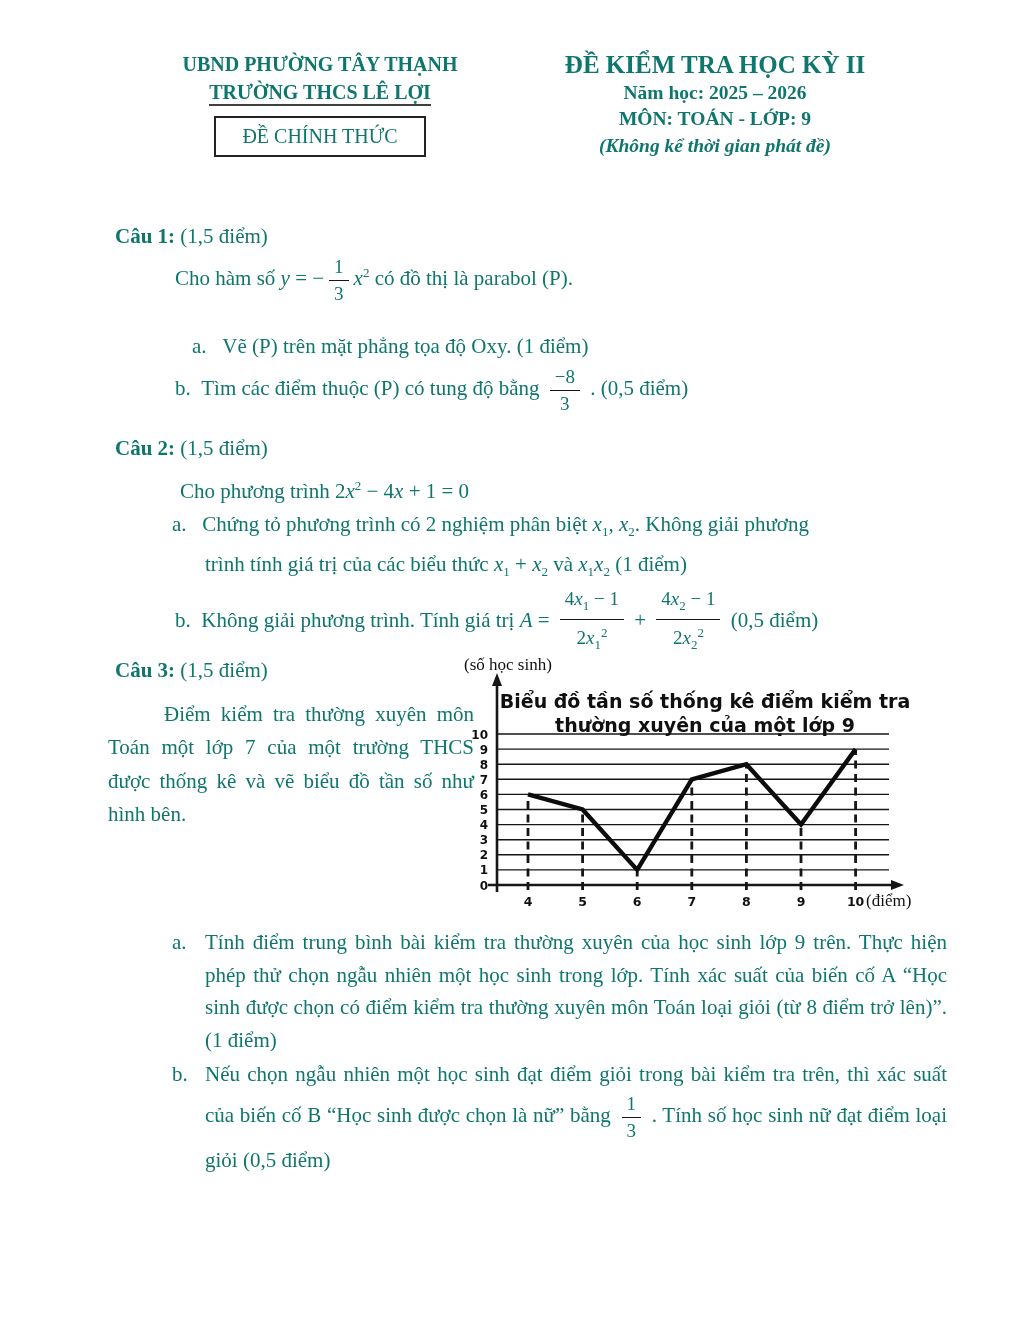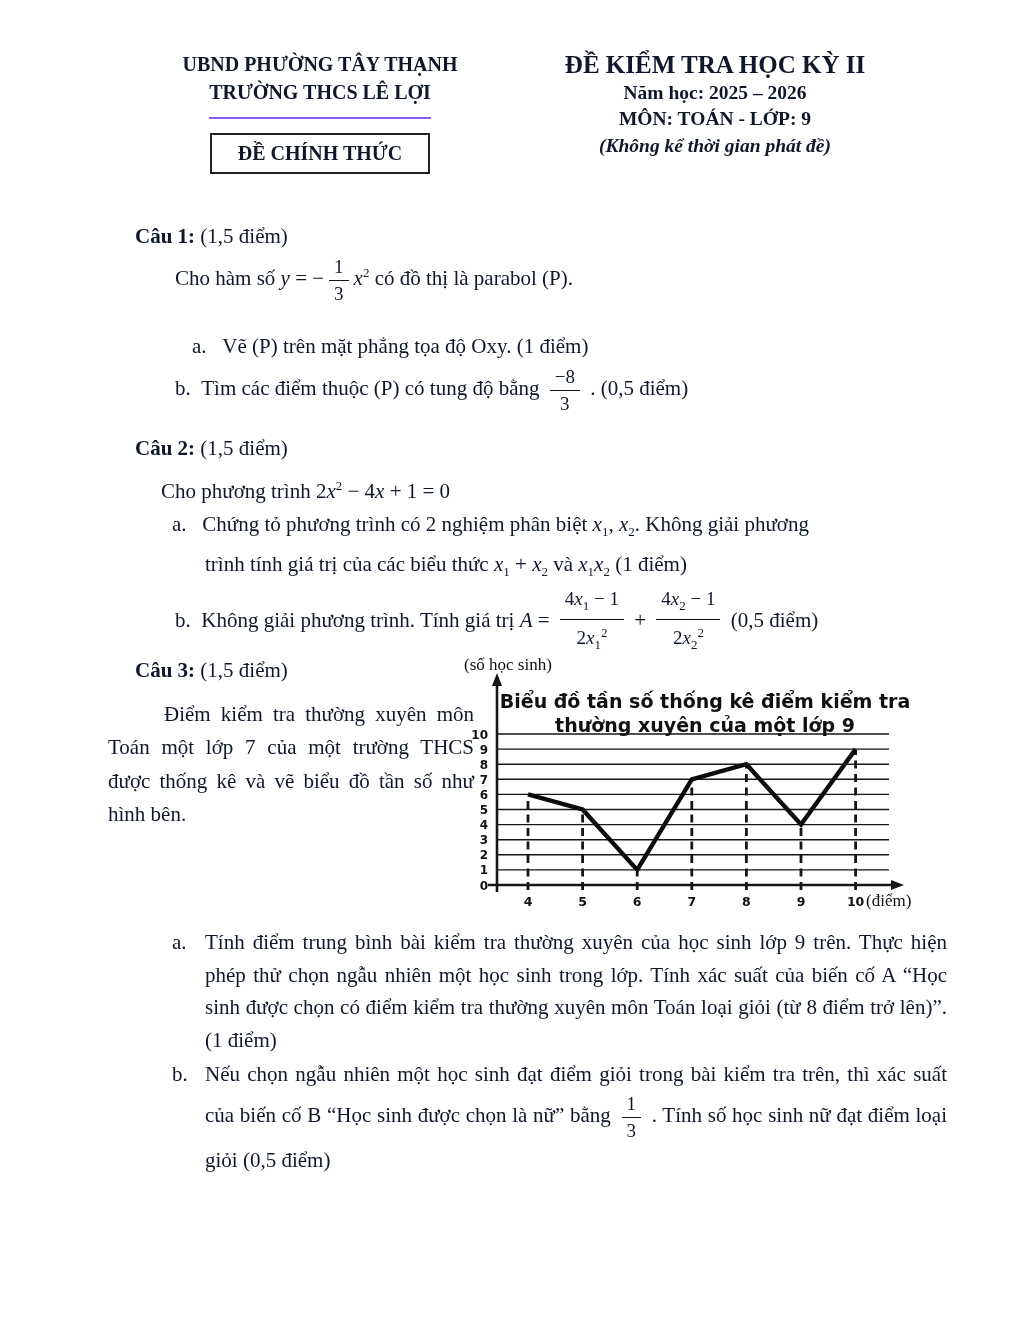"UBND PHƯỜNG TÂY THẠNH" .page { color: #0f172a -> #0f766e }
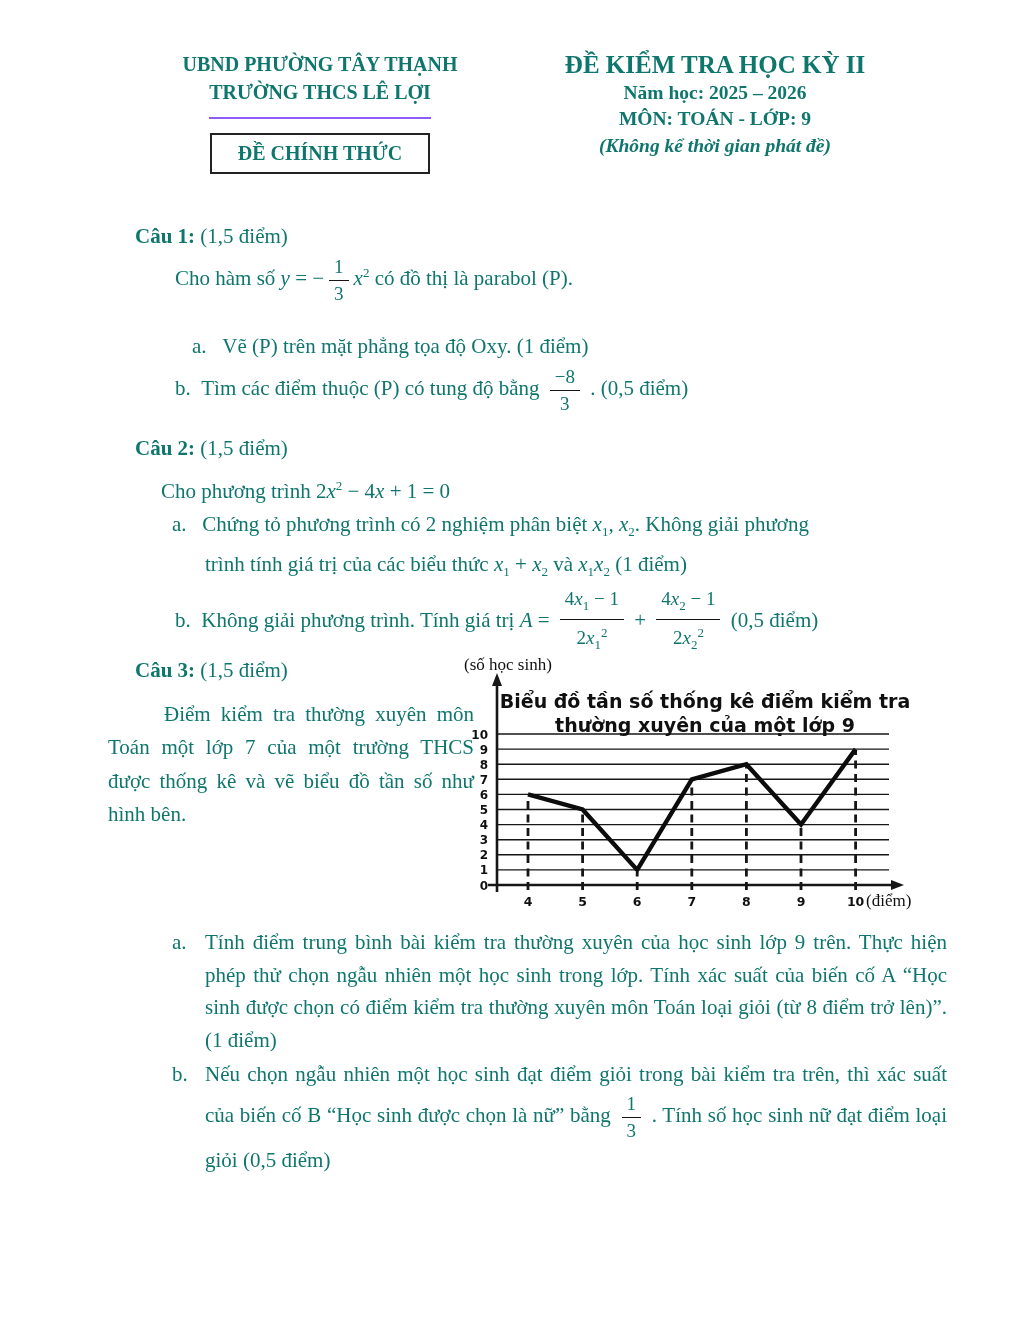"TRƯỜNG THCS LÊ LỢI" .uline { border-bottom: 2px solid #8b5cf6 -> 2px solid #404040; padding-bottom: 14px -> 1px }
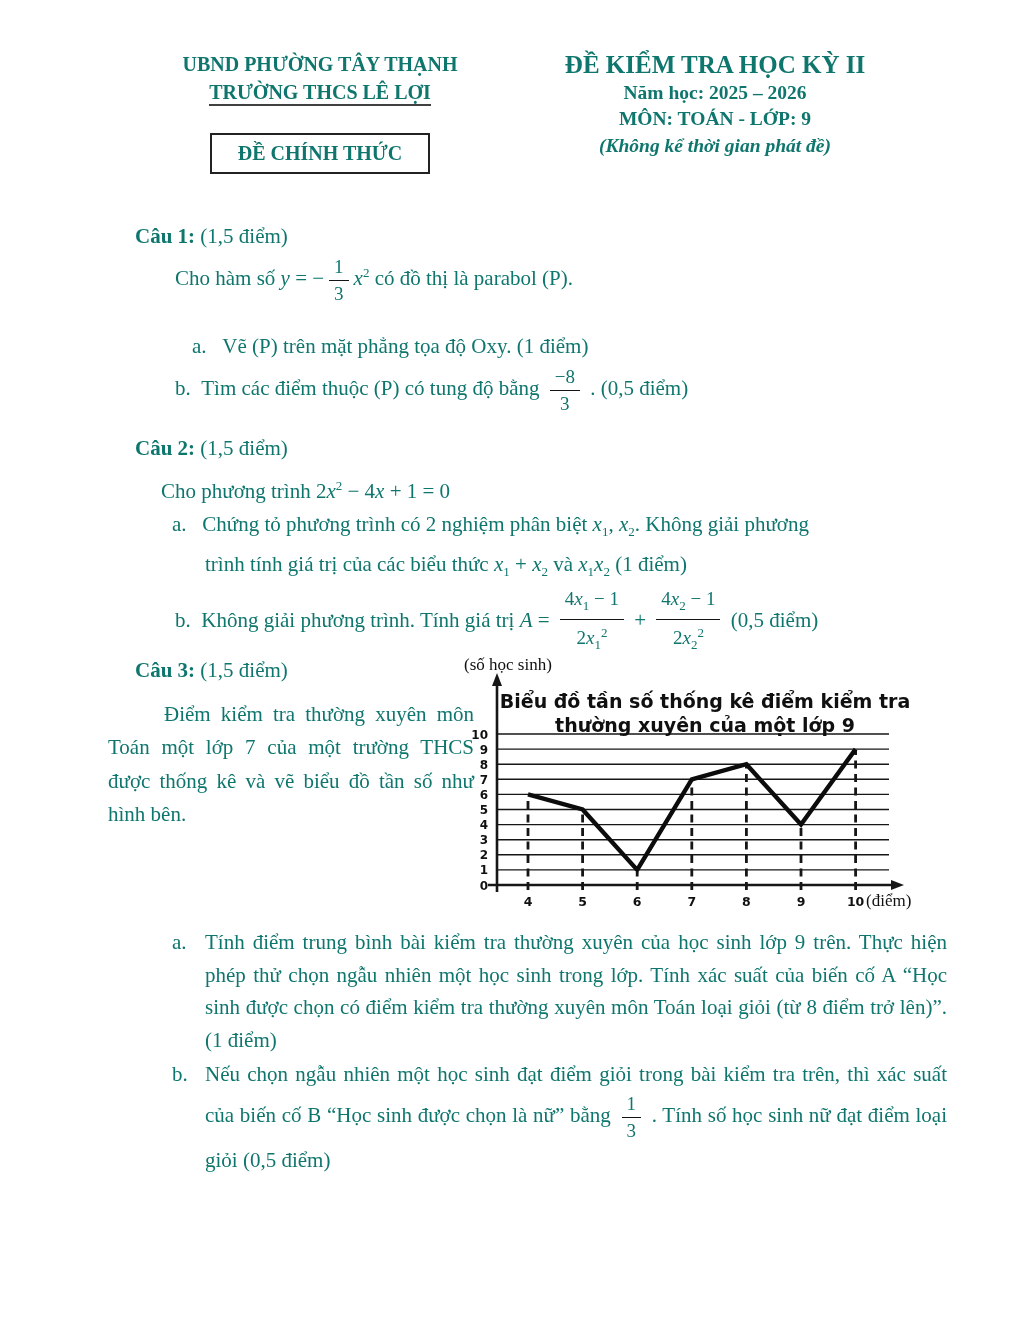"ĐỀ CHÍNH THỨC" .obox { font-weight: bold -> normal; margin-top: 27px -> 10px }
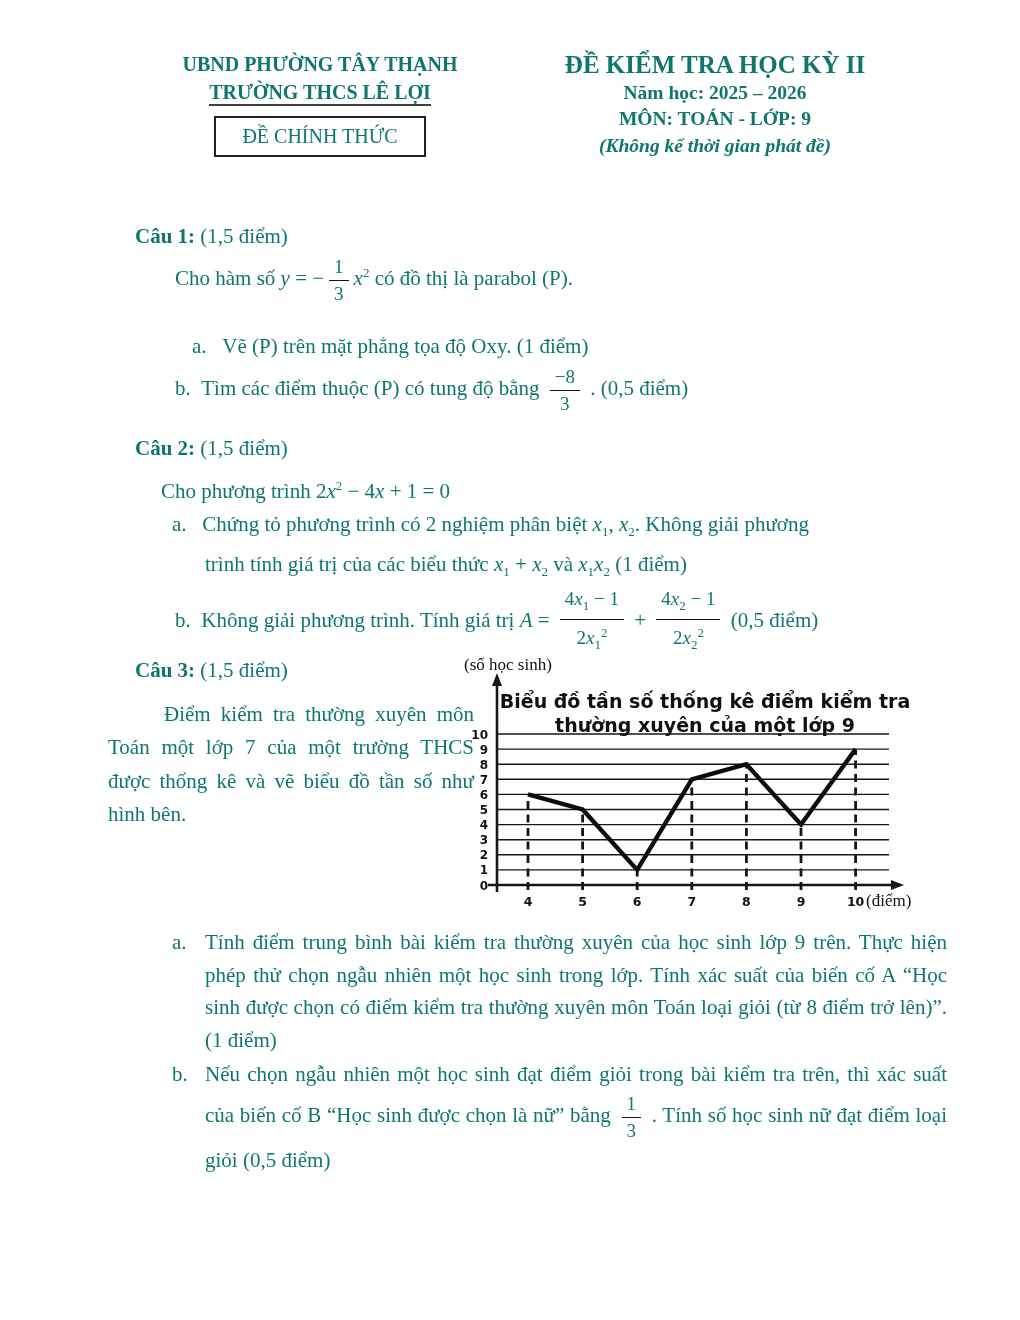"Câu 1: (1,5 điểm)" .qhead { margin-left: 20px -> none }
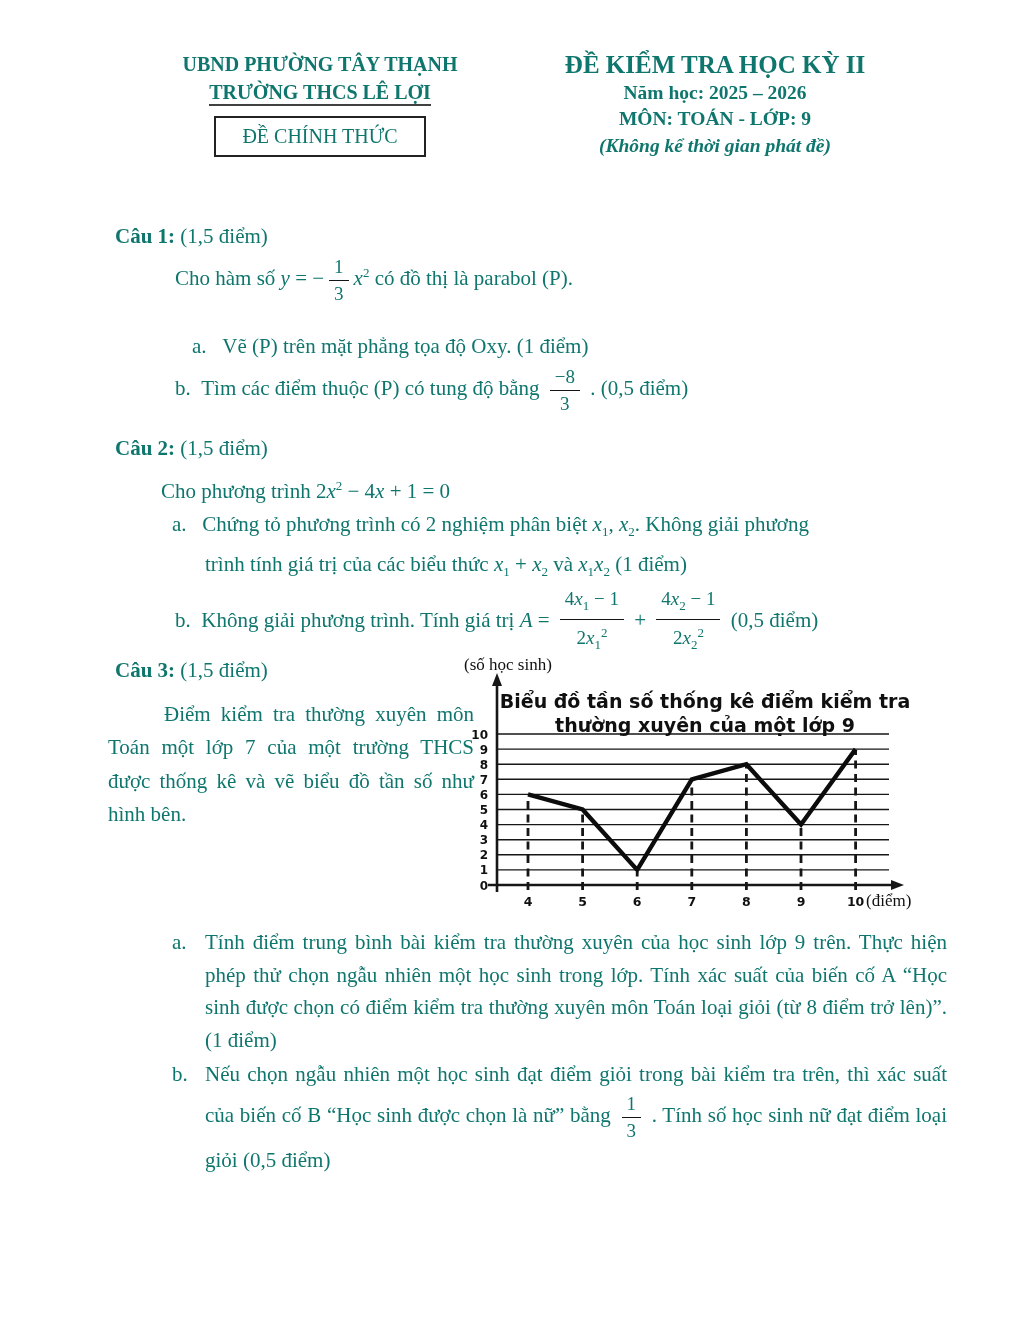"Cho phương trình 2x2 −" div.abs { left: 161px -> 180px }
